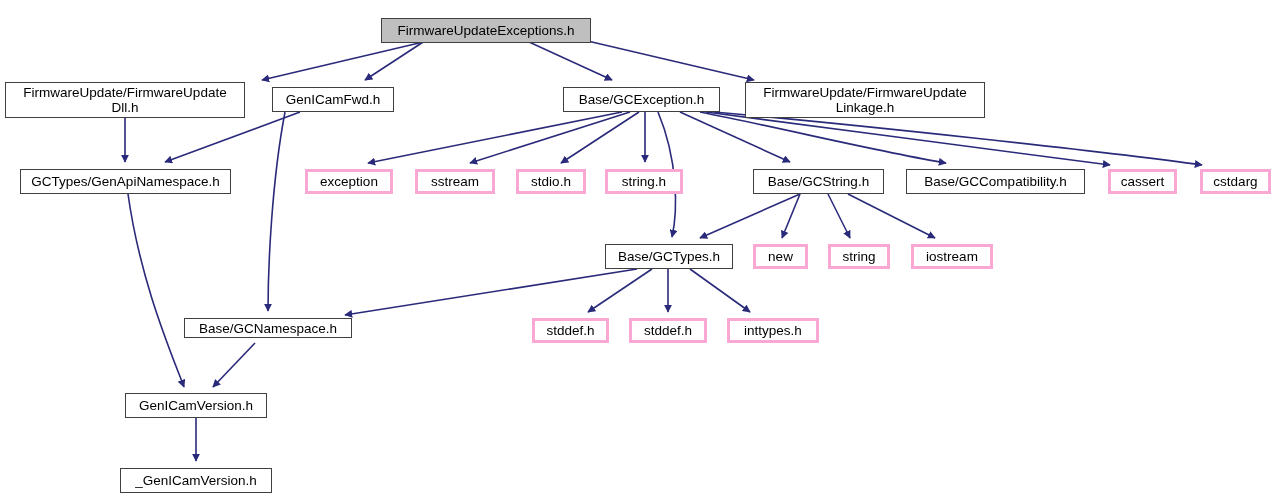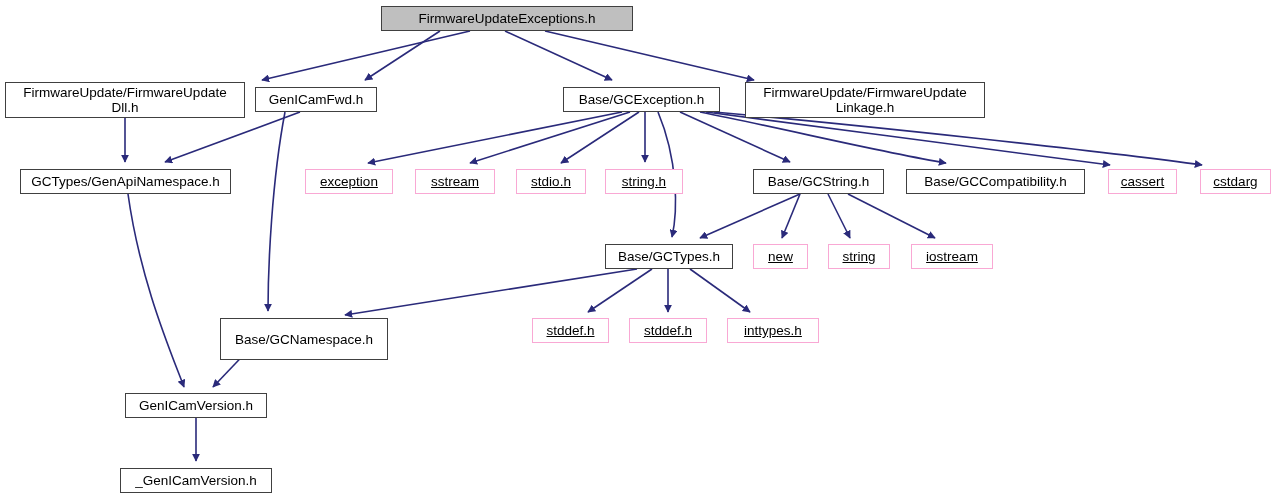"FirmwareUpdateExceptions.h" div.node { top: 6px -> 18px; width: 252px -> 210px }
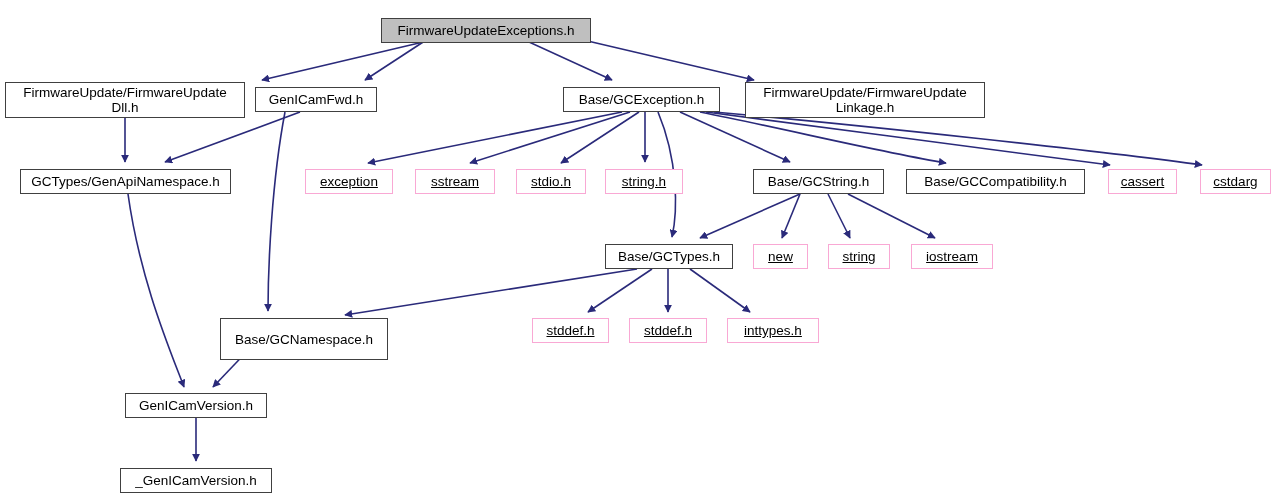"GenICamFwd.h" div.node { left: 255px -> 272px }
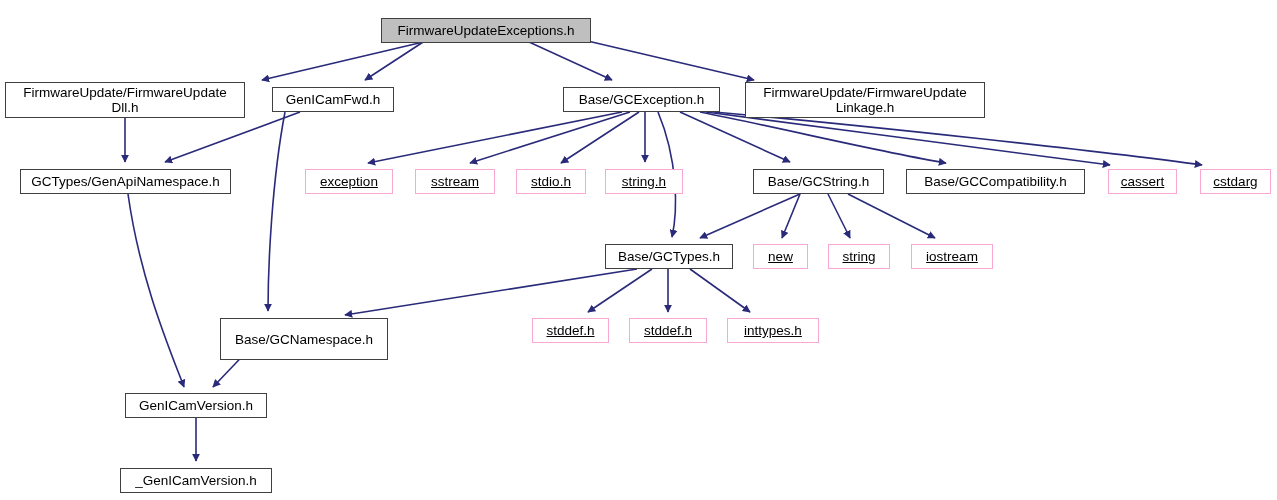"exception" .node.system { border: 1px solid #f9a8d4 -> 3px solid #f9a8d4; text-decoration: underline -> none }
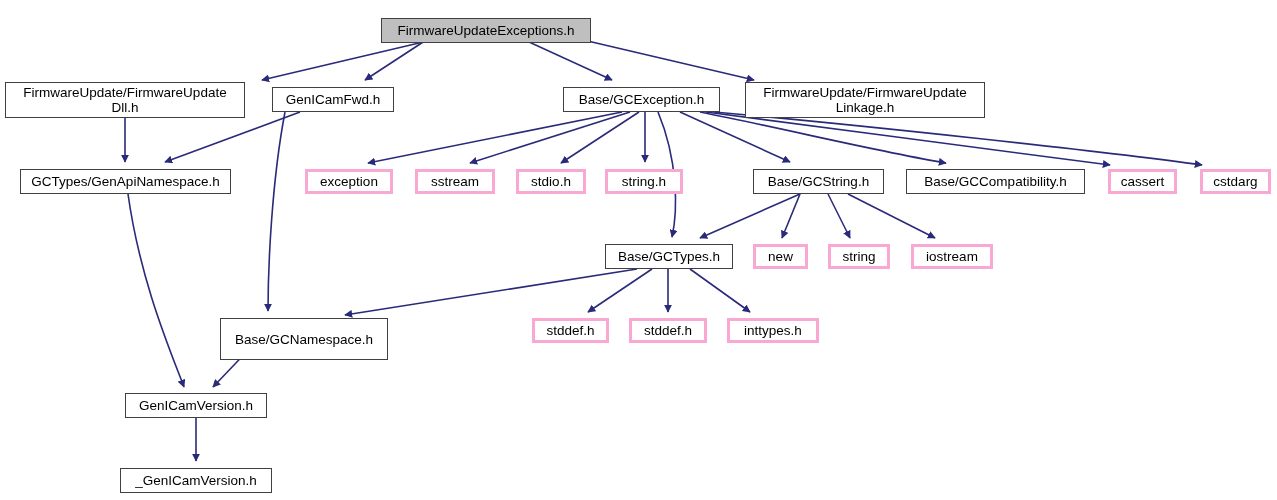"Base/GCNamespace.h" div.node { height: 42px -> 20px; margin-left: 36px -> none }
